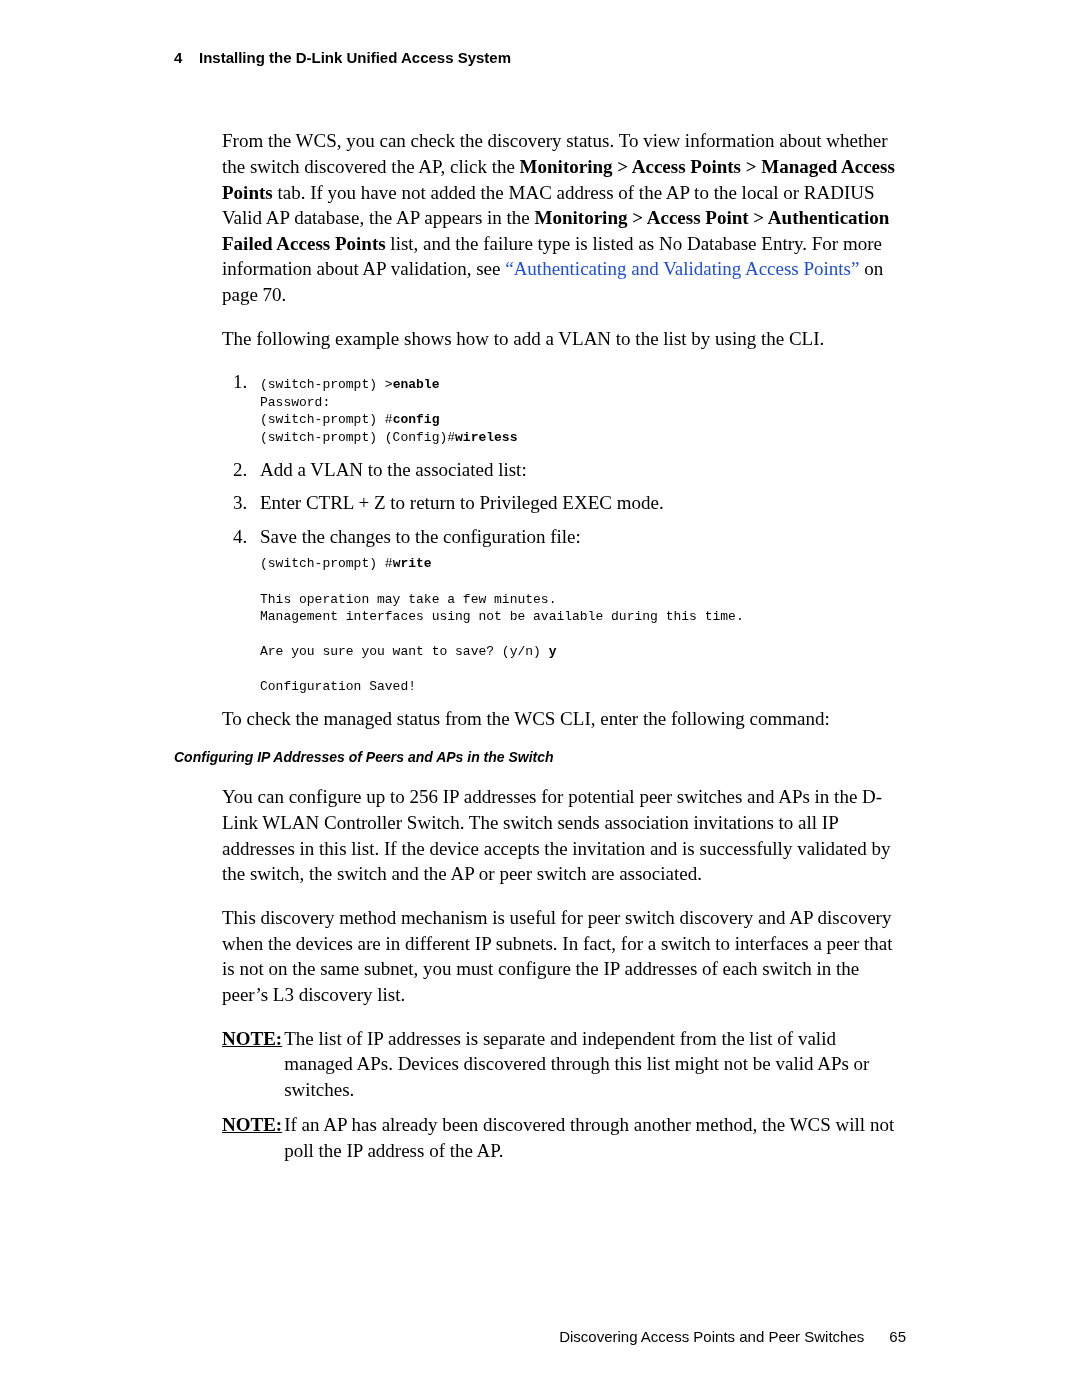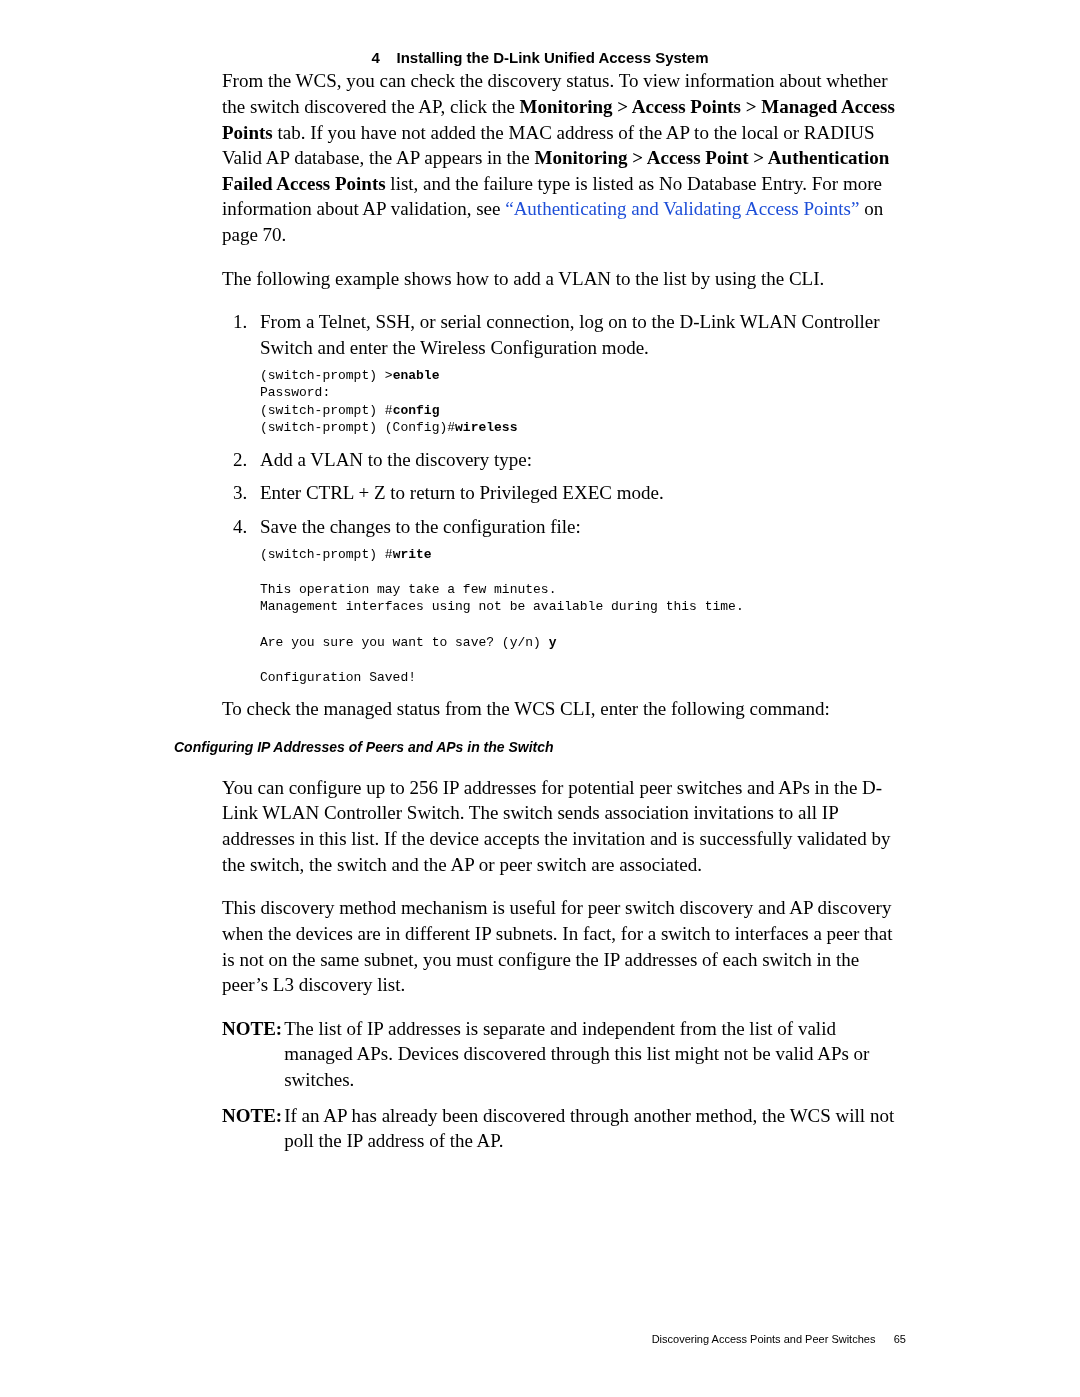"4 Installing the D-Link Unified" .header-line { margin-bottom: none -> 60px; text-align: center -> left }
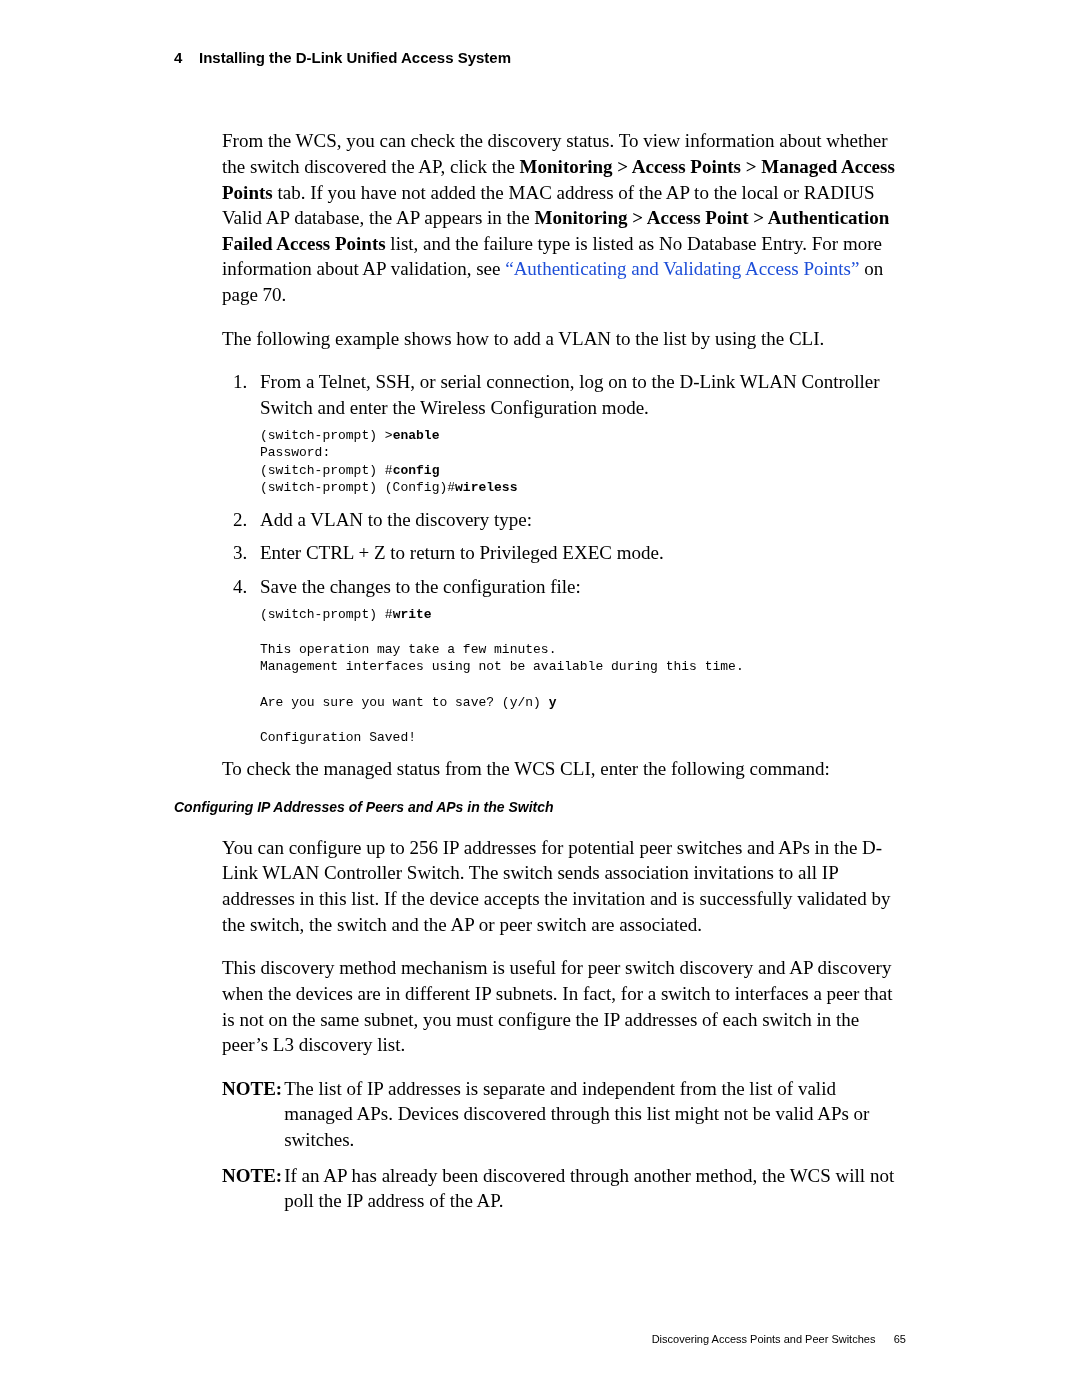"From a Telnet, SSH, or" span { html: <span>From a Telnet, SSH, or serial connection, log on to the D-Link WLAN Controller Switch and enter the Wireless Configuration mode.</span> -> none }
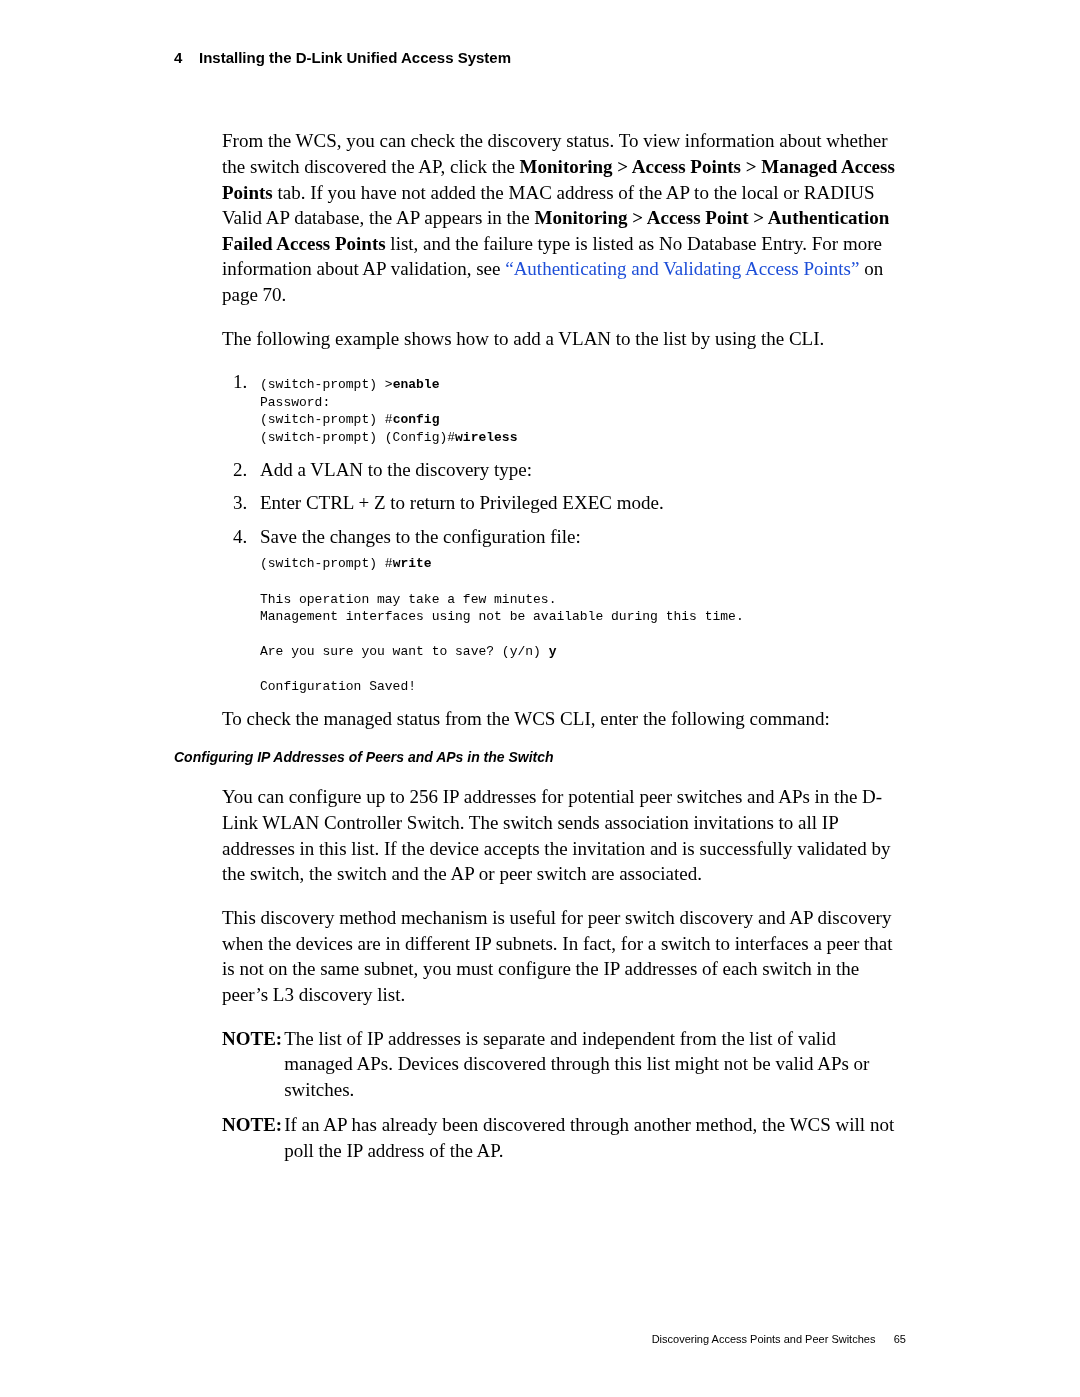"Add a VLAN to the" span { text: discovery type -> associated list }
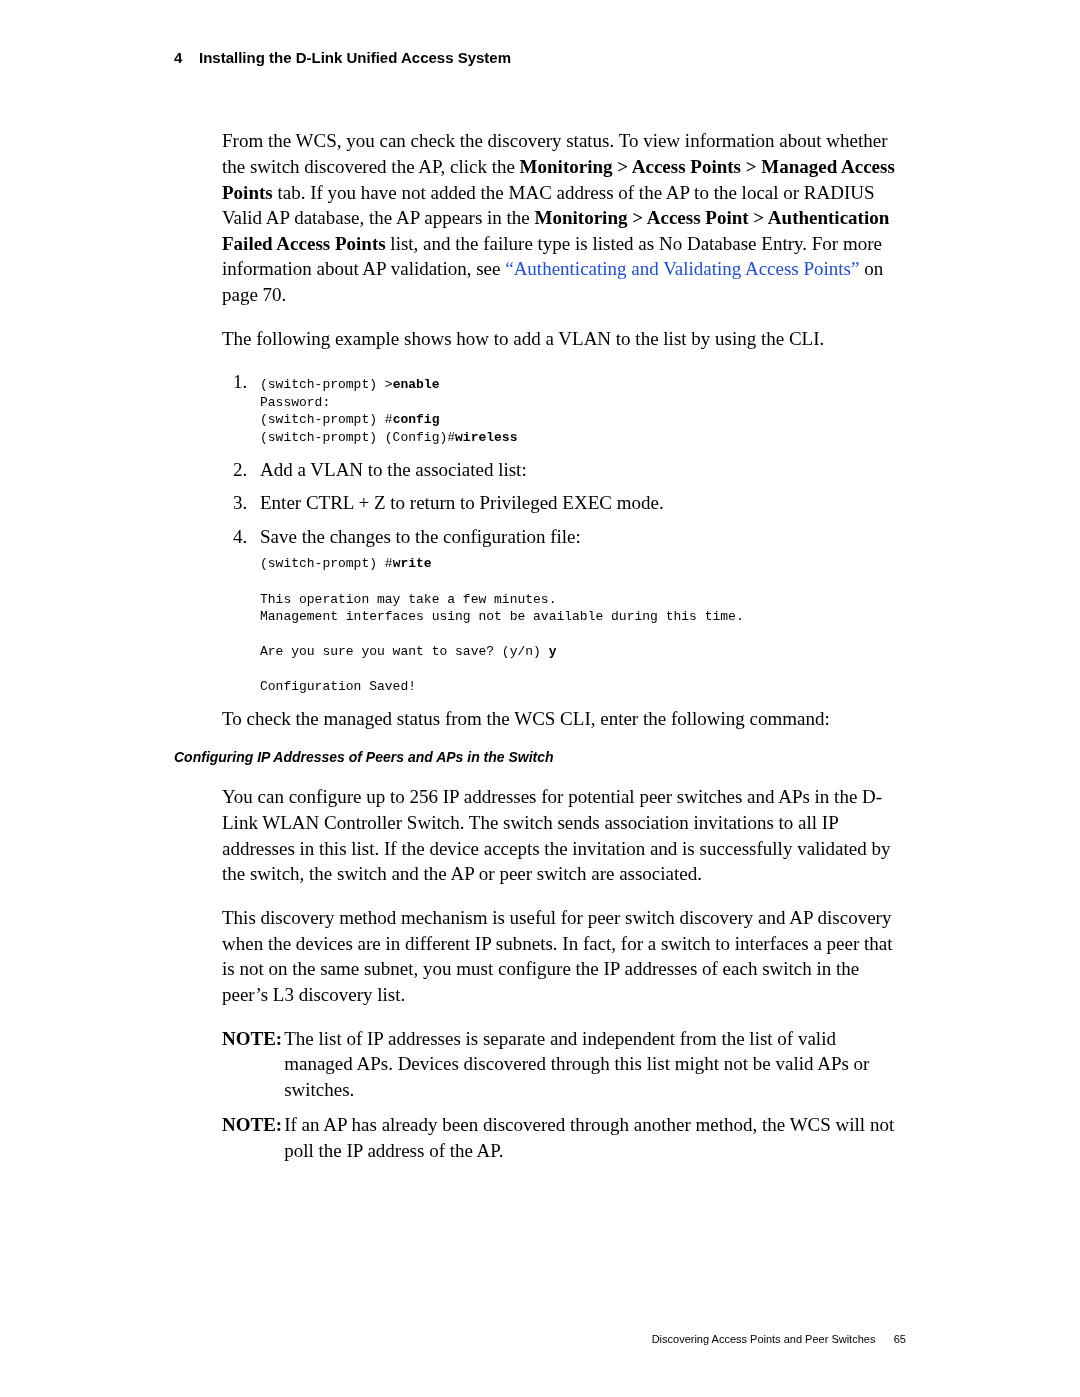"NOTE:" .note-label { text-decoration: none -> underline }
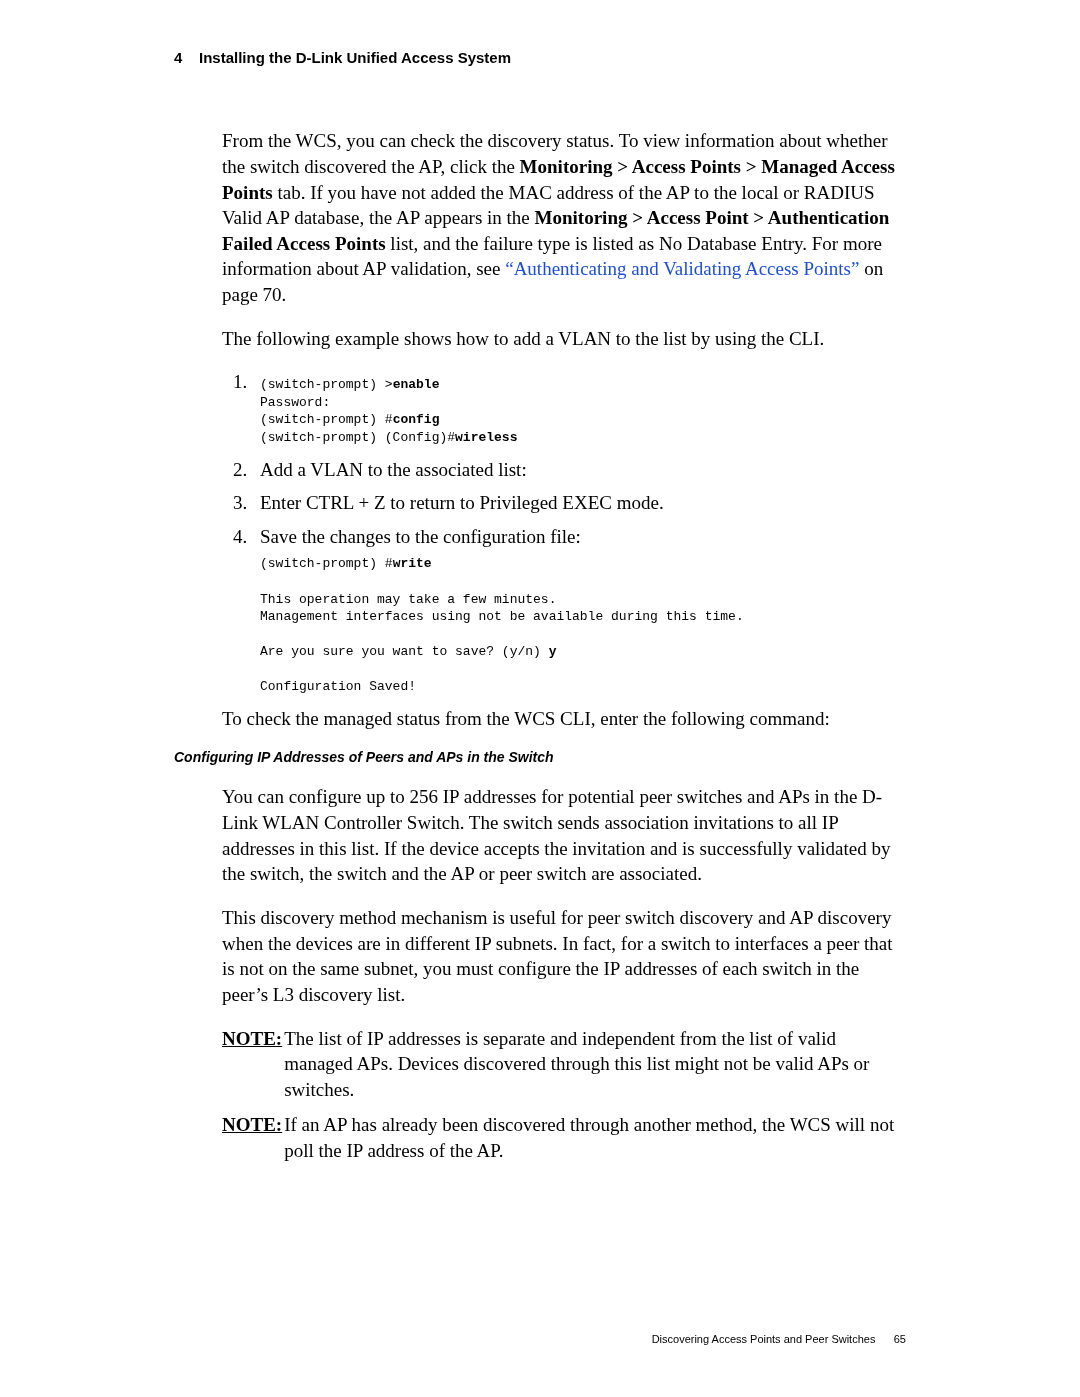"Discovering Access Points and Peer" .footer { font-size: 11px -> 15px }
